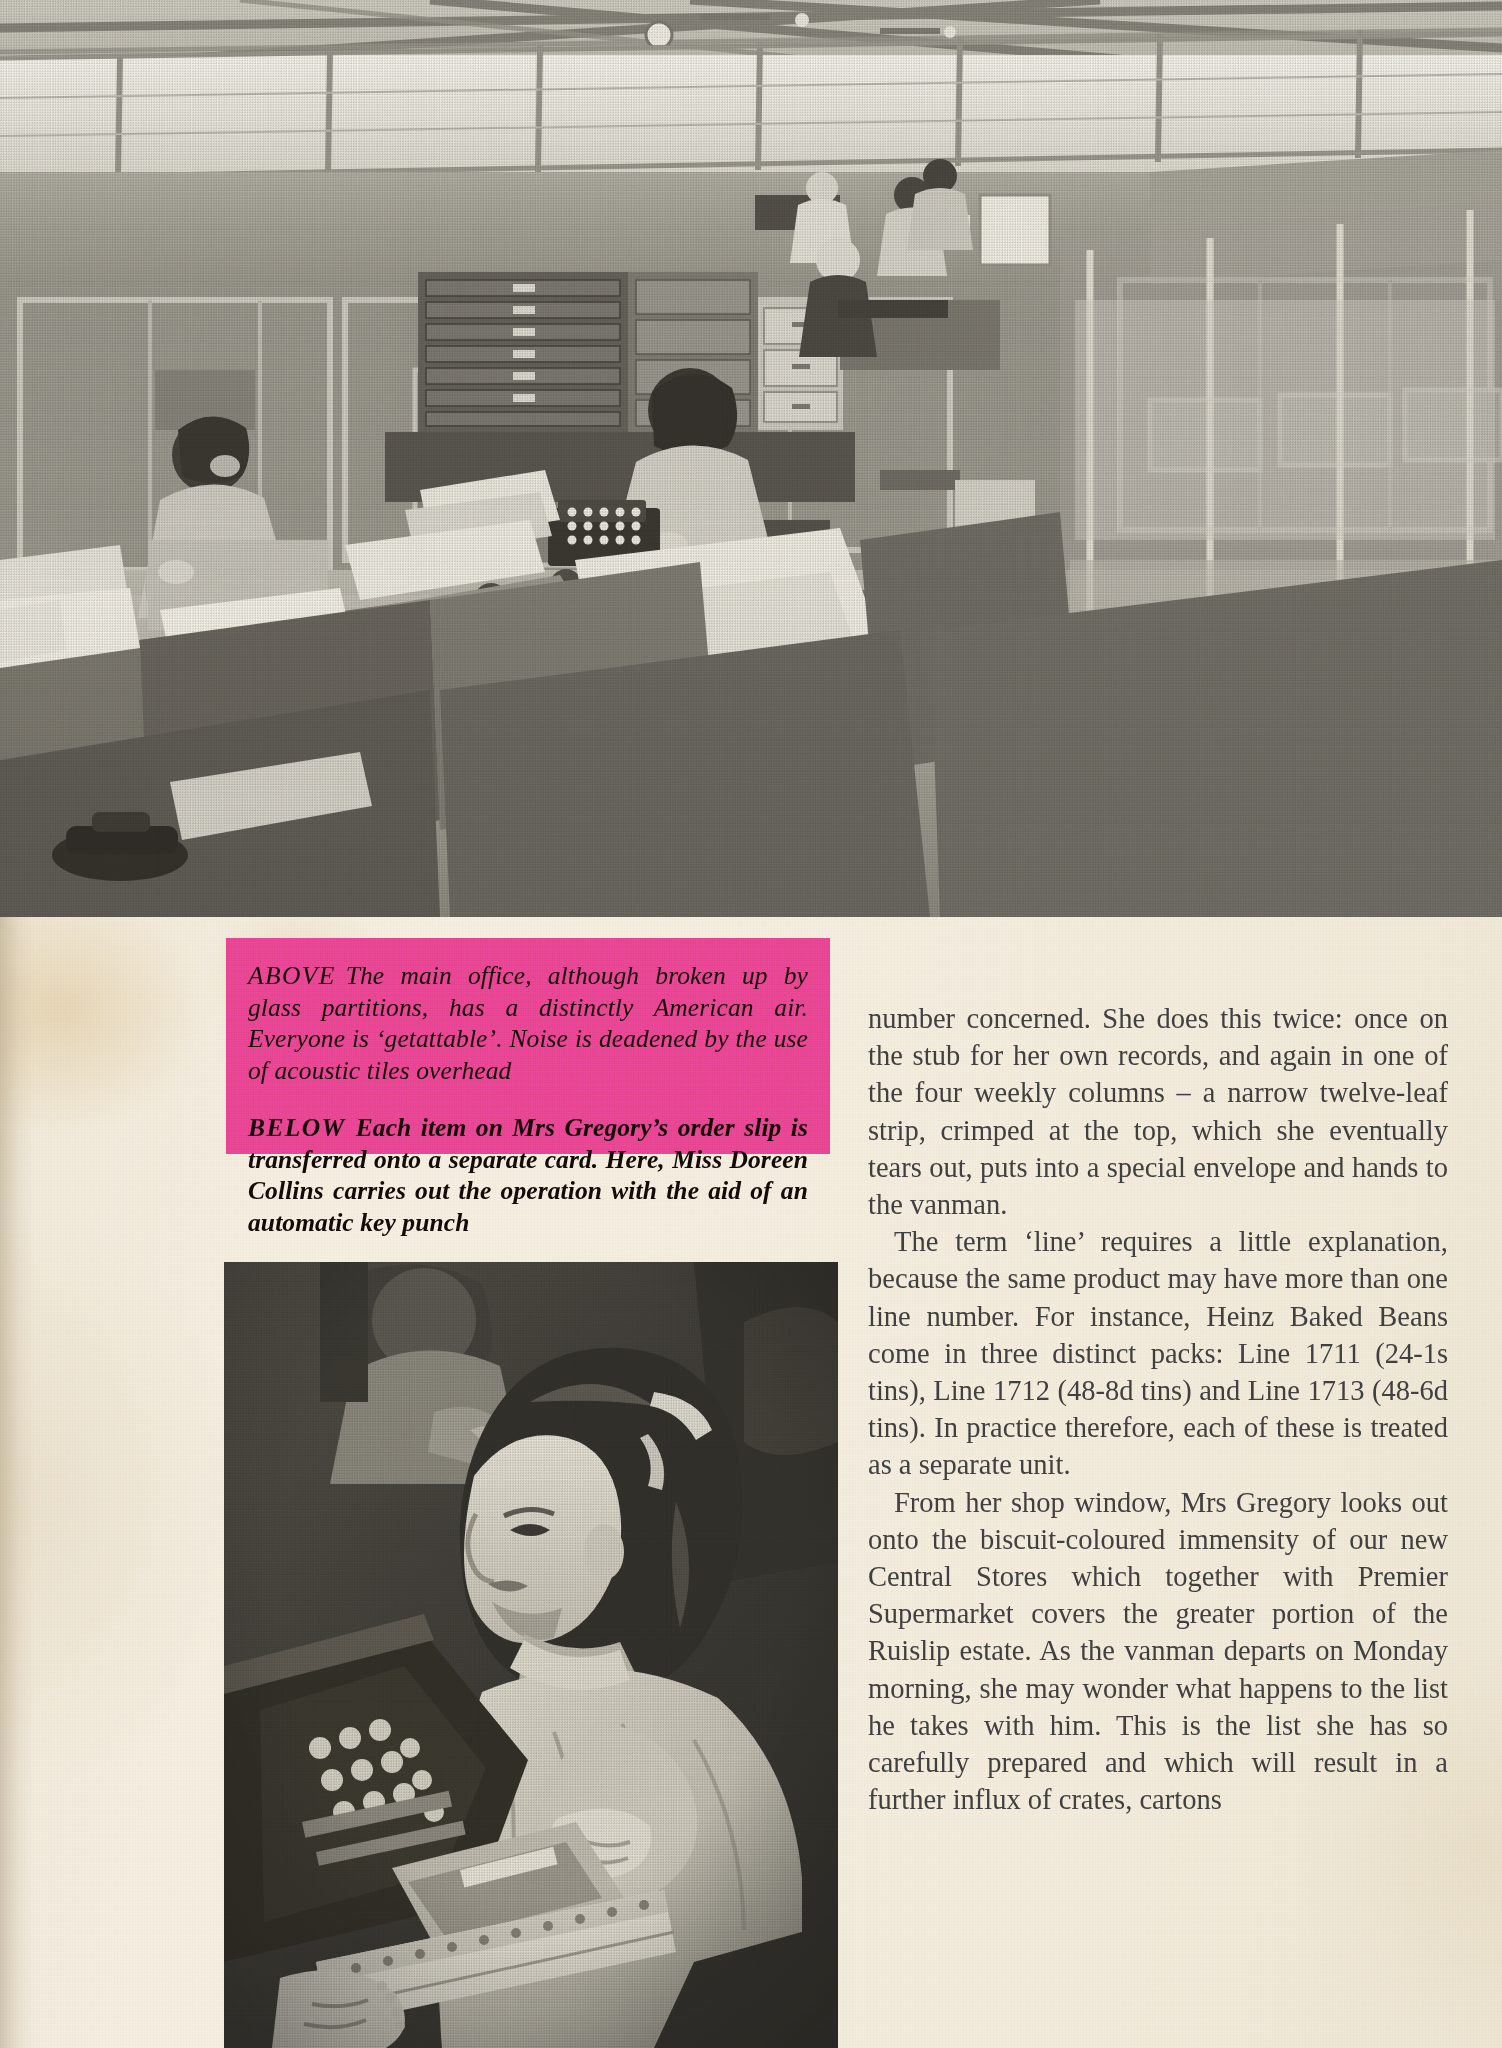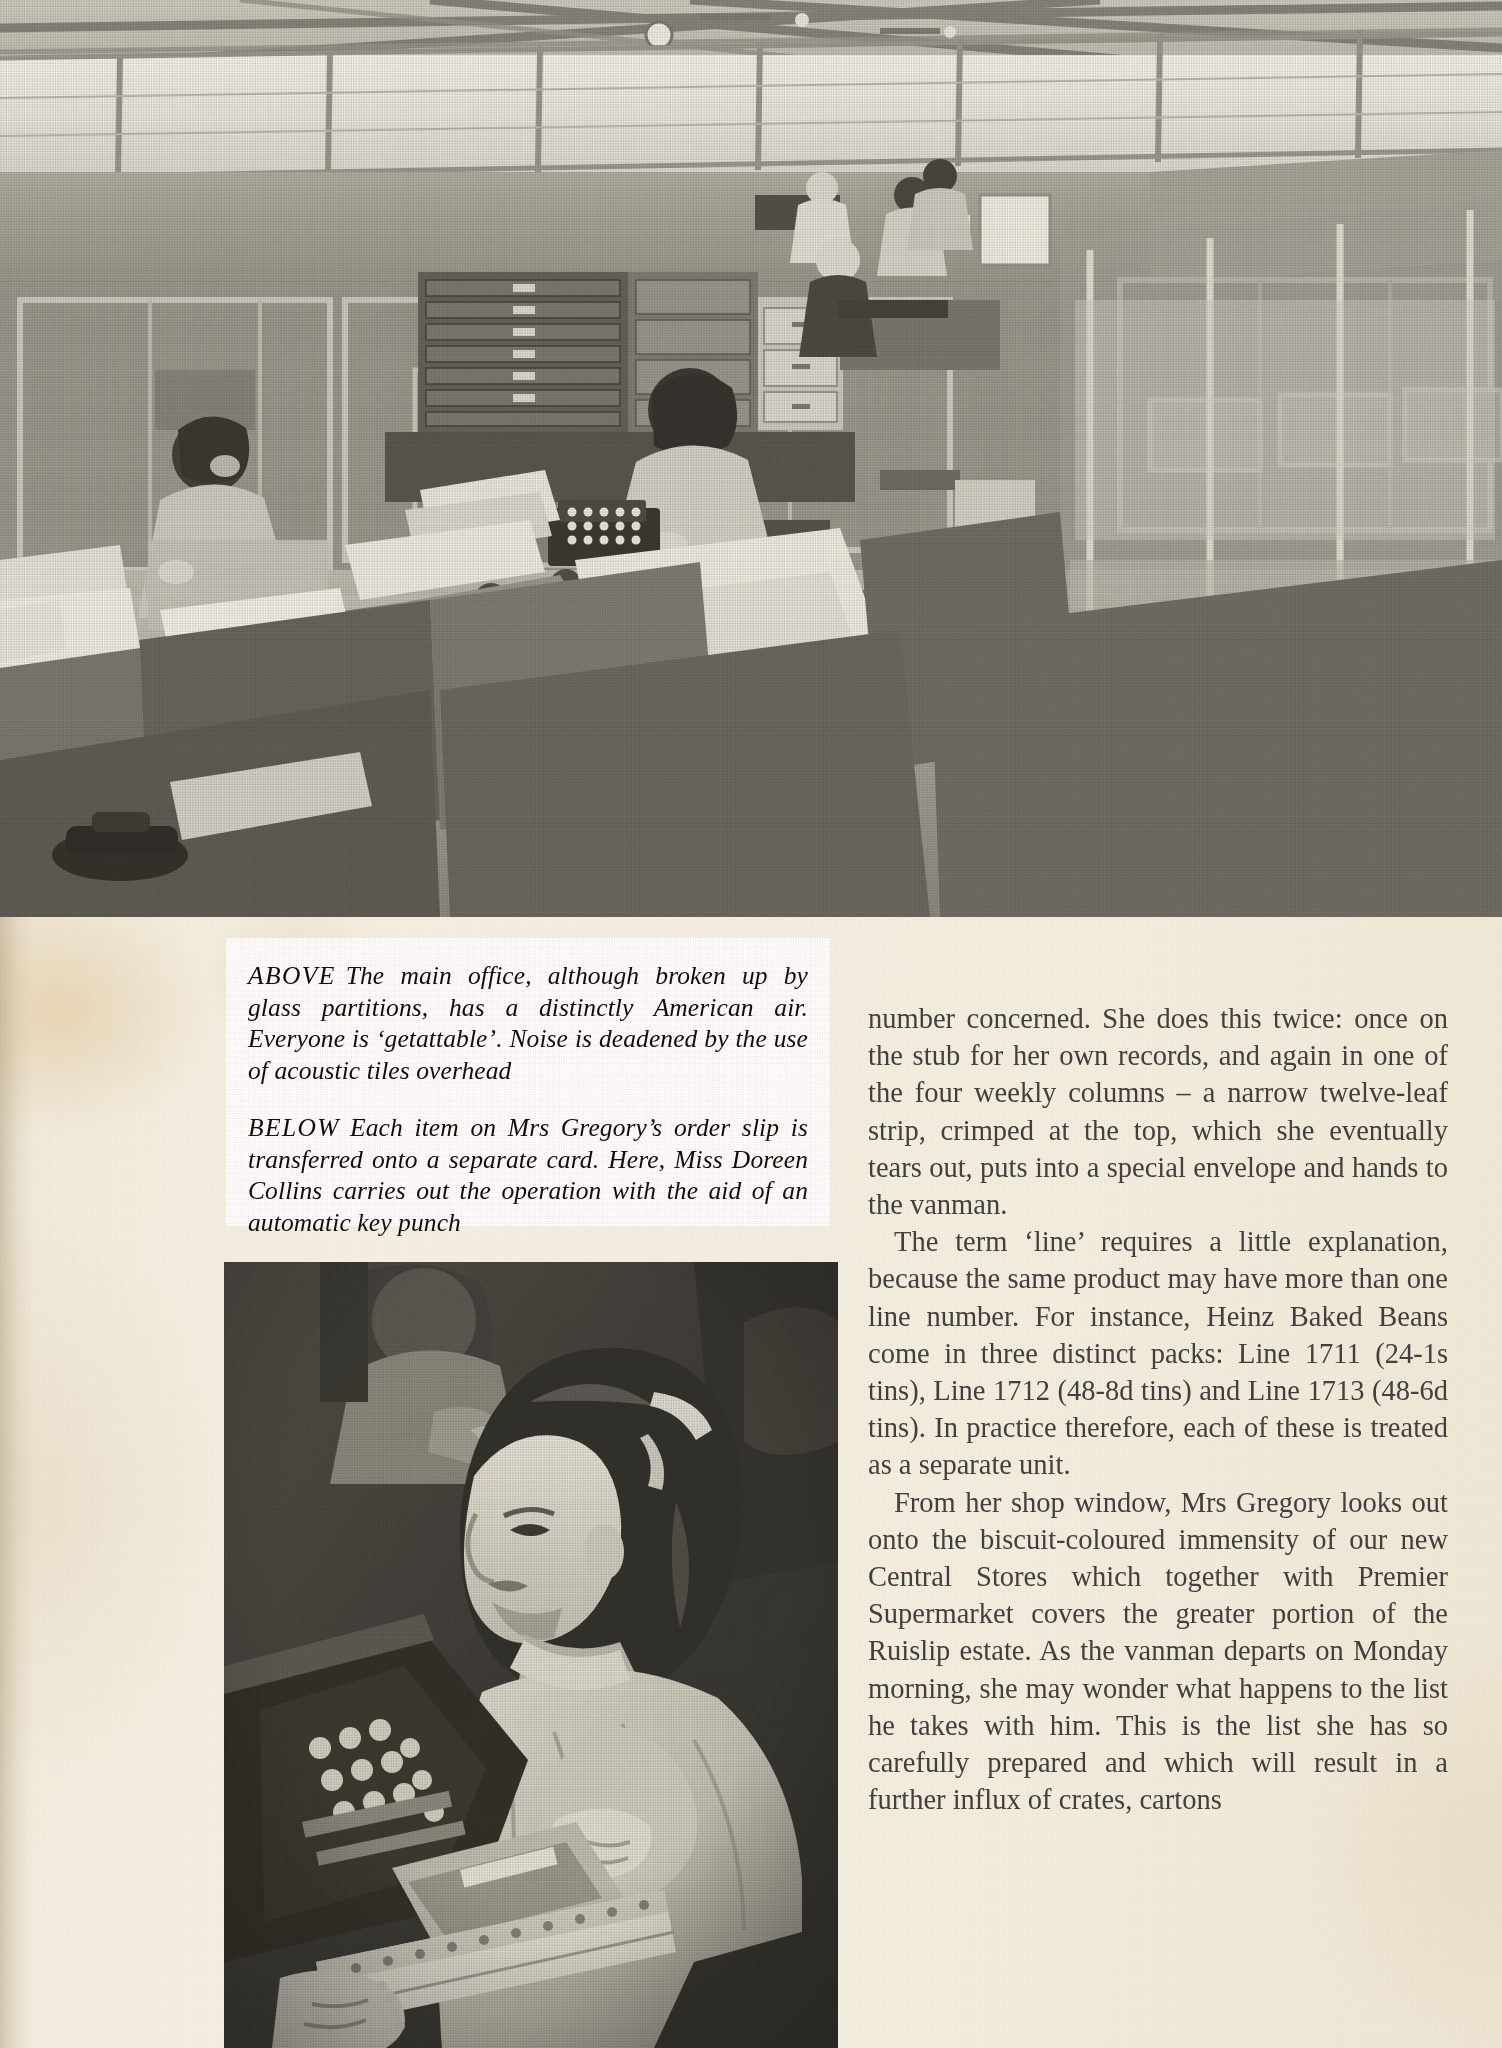"ABOVE The main office, although" .caption-block { background: #ffffff -> #ec4899; height: 288px -> 216px }
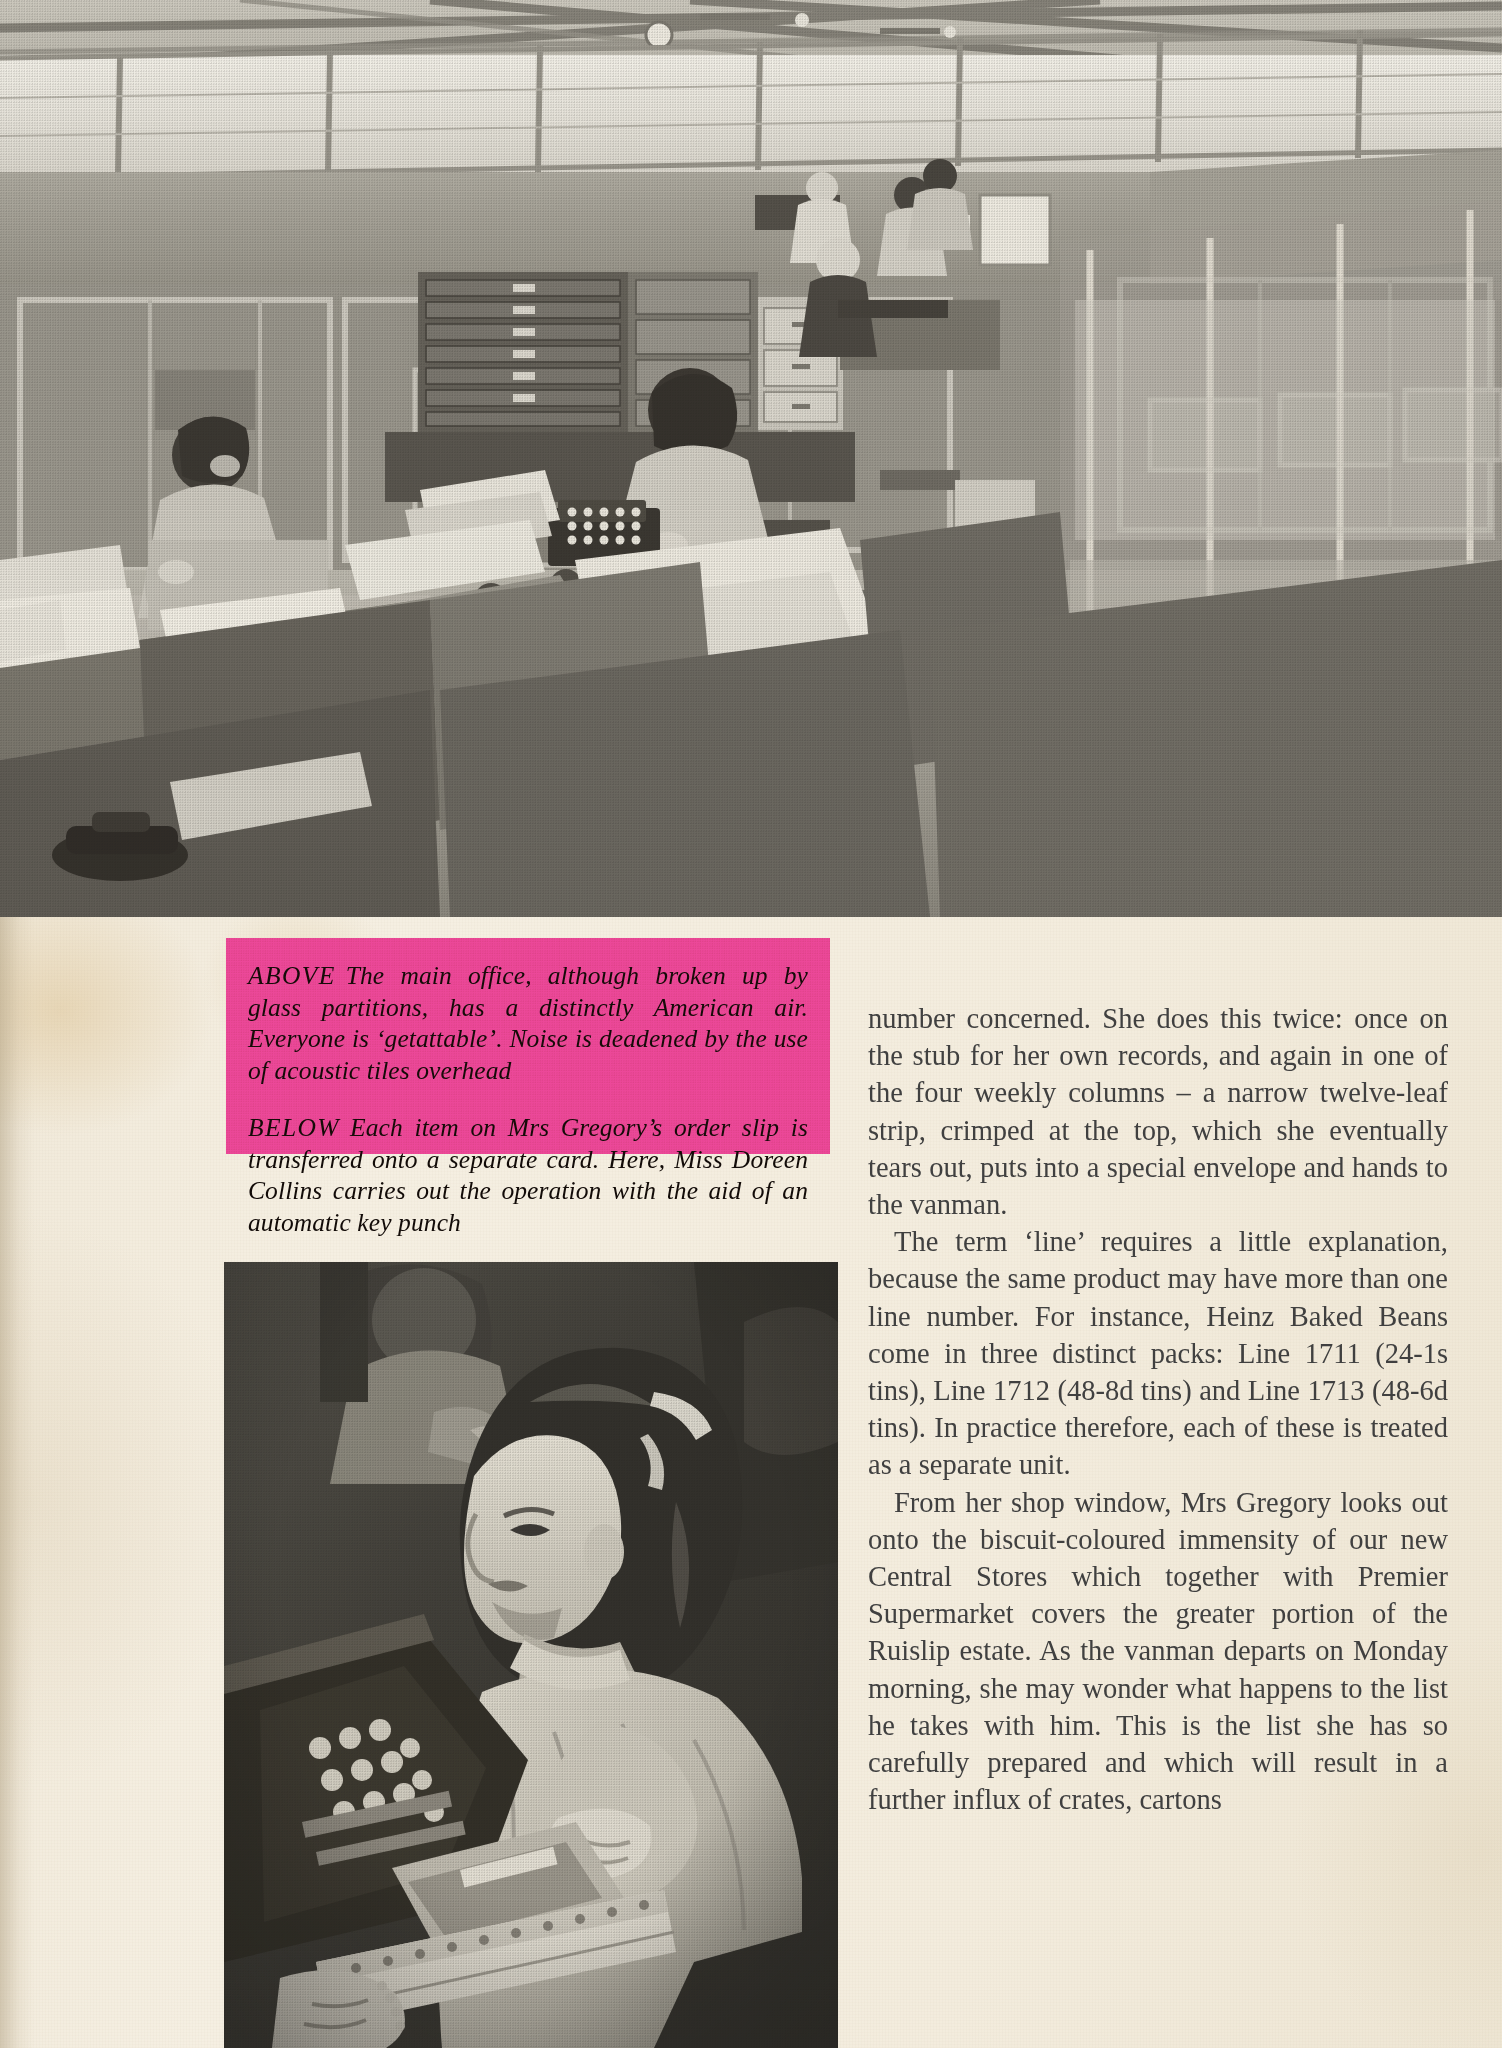"BELOW Each item on Mrs" .caption-para:last-of-type { font-weight: none -> bold }
